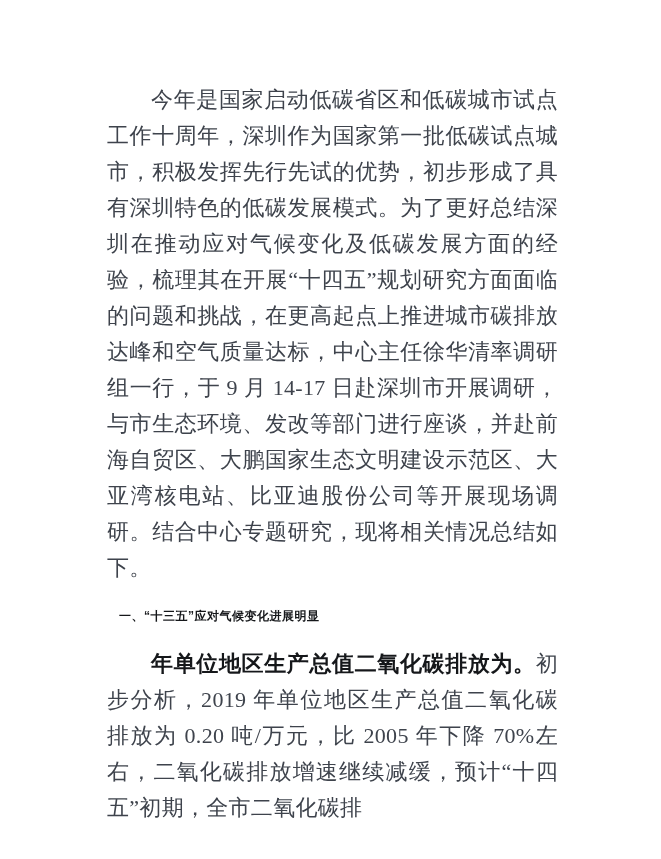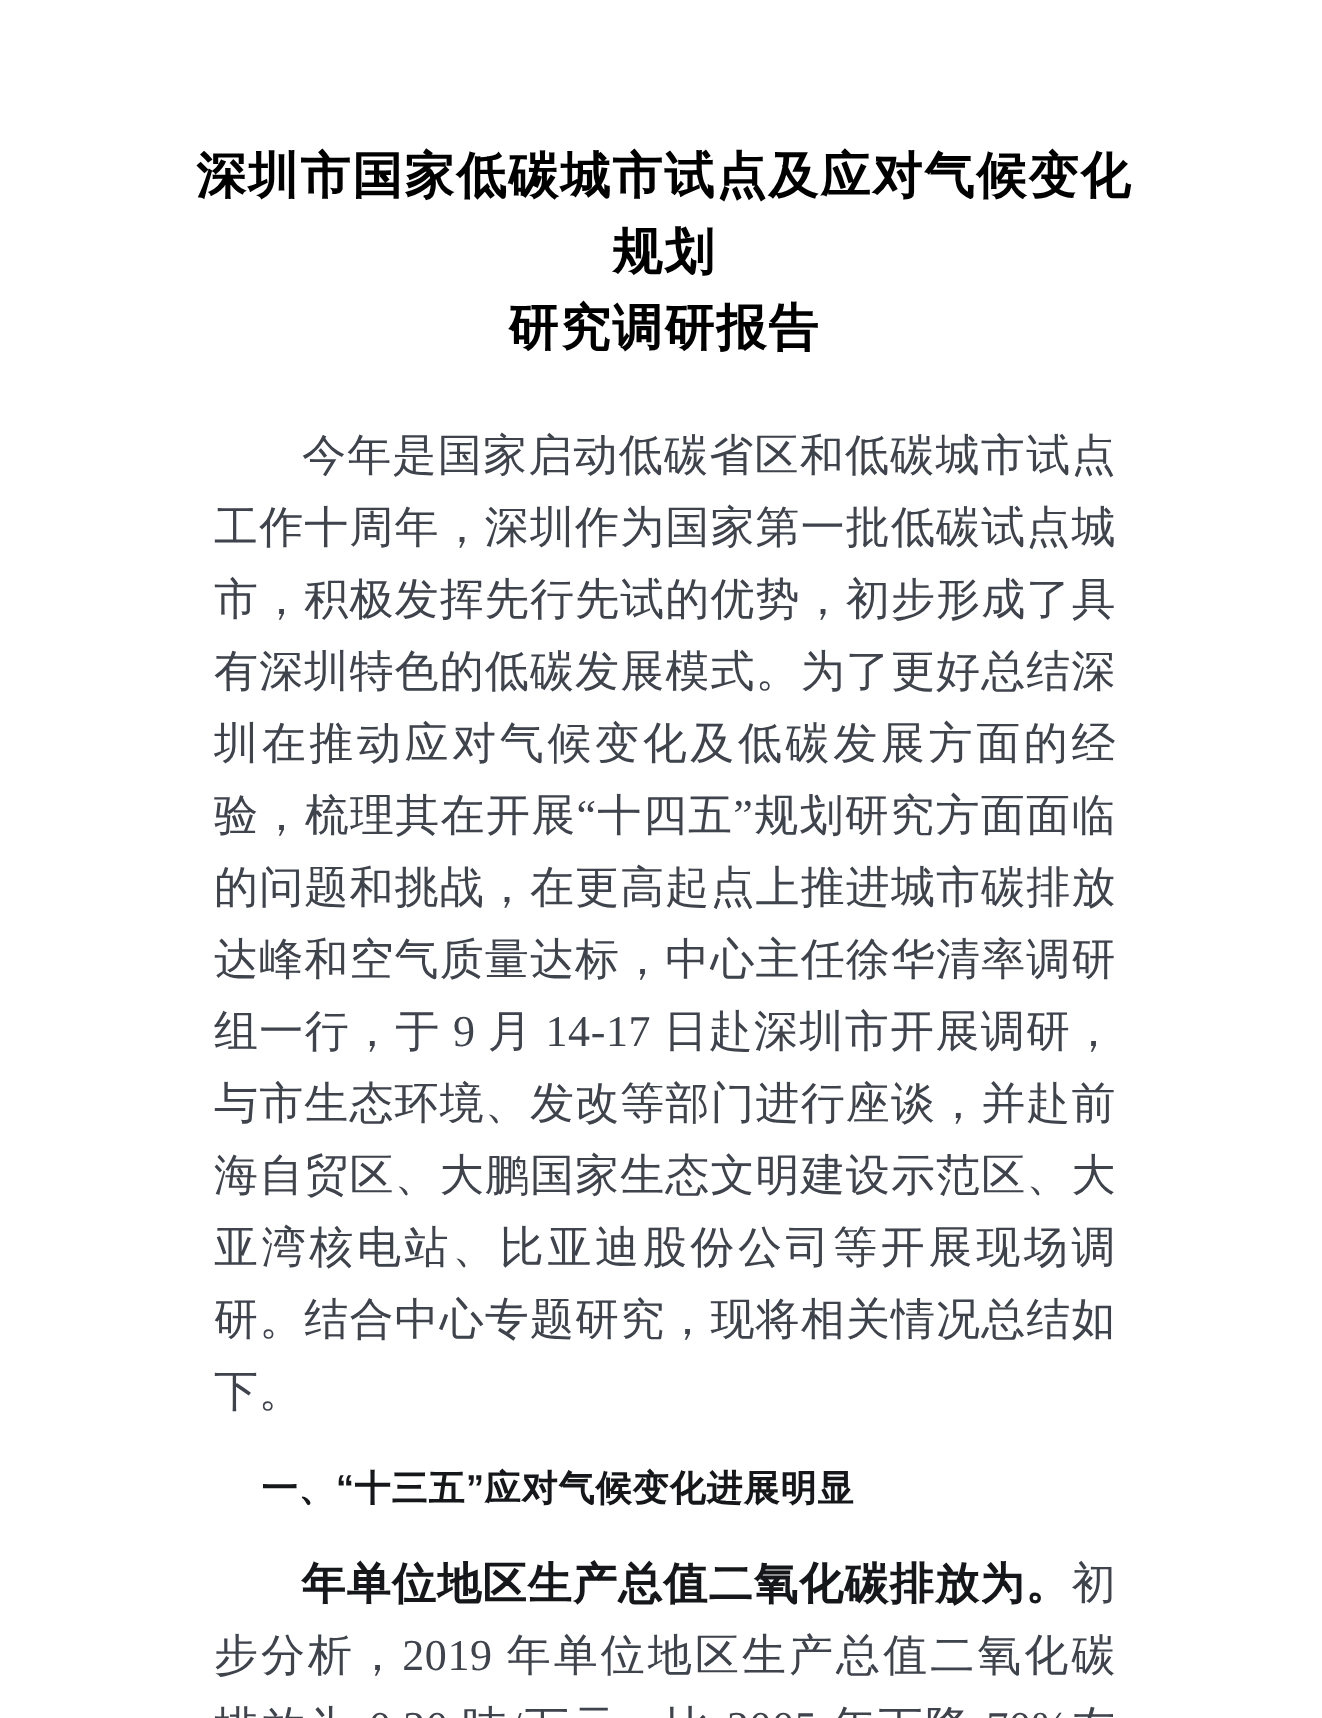"深圳市国家低碳城市试点及应对气候变化规划" h1.doc-title { html: <h1> <span>深圳市国家低碳城市试点及应对气候变化规划</span><br> <span>研究调研报告</span> </h1> -> none }
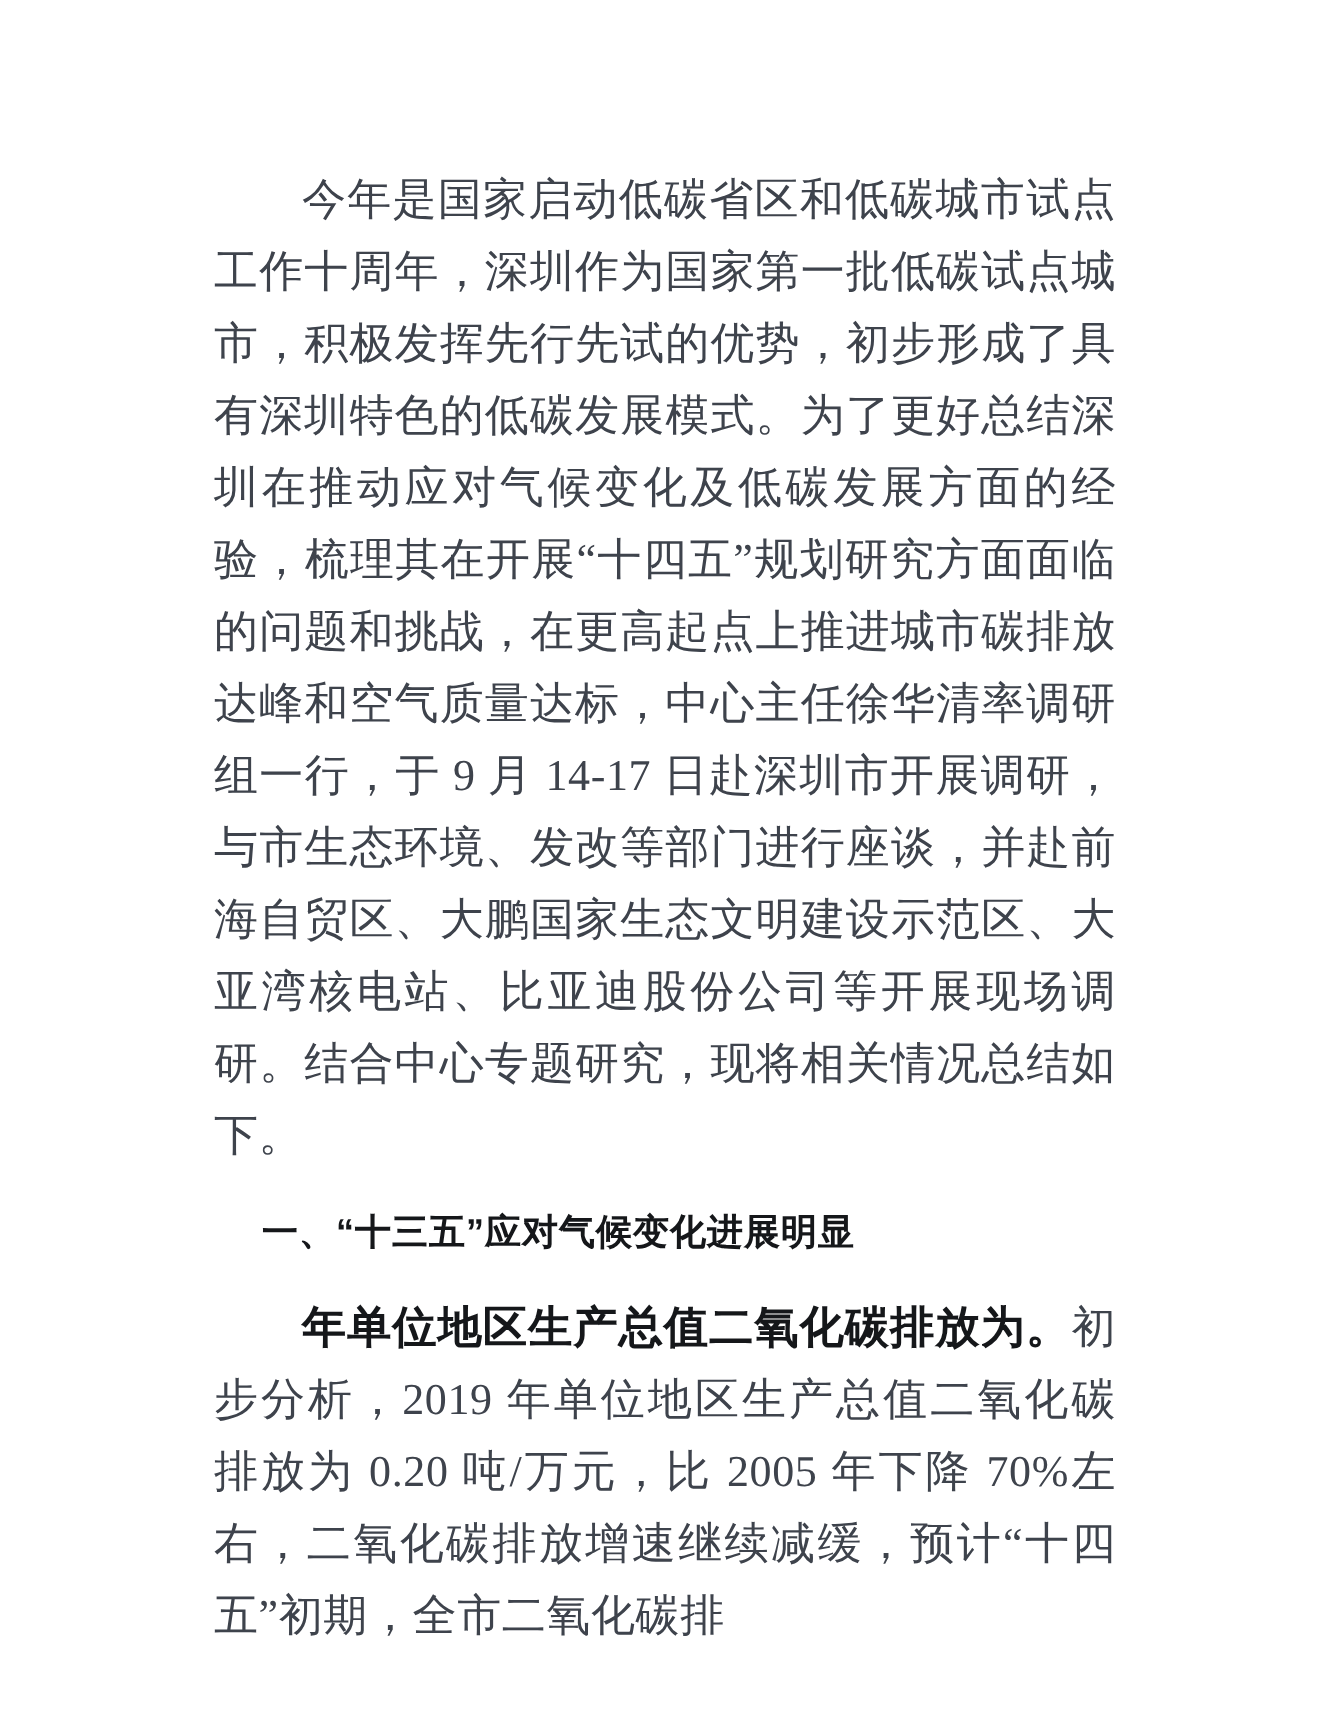"一、“十三五”应对气候变化进展明显" .section-heading { font-size: 18px -> 12px }
